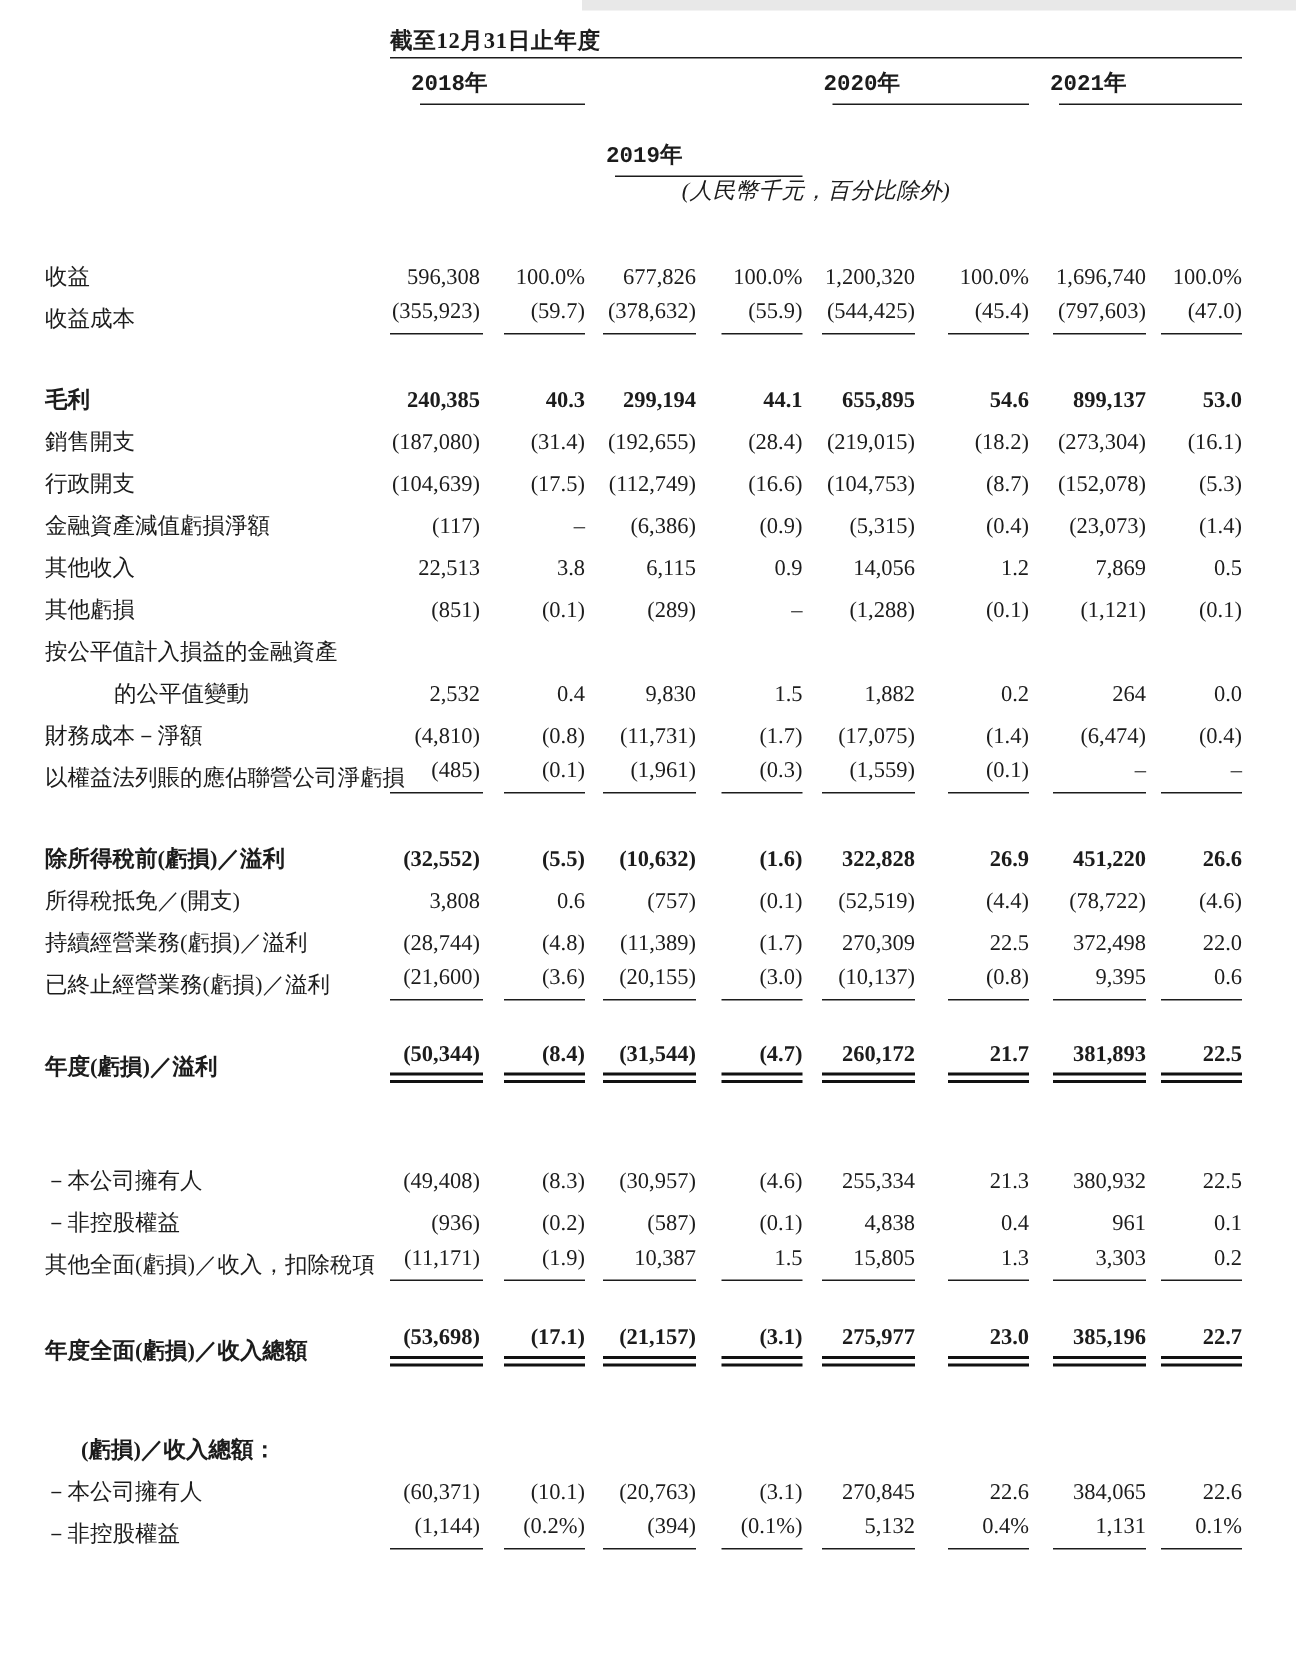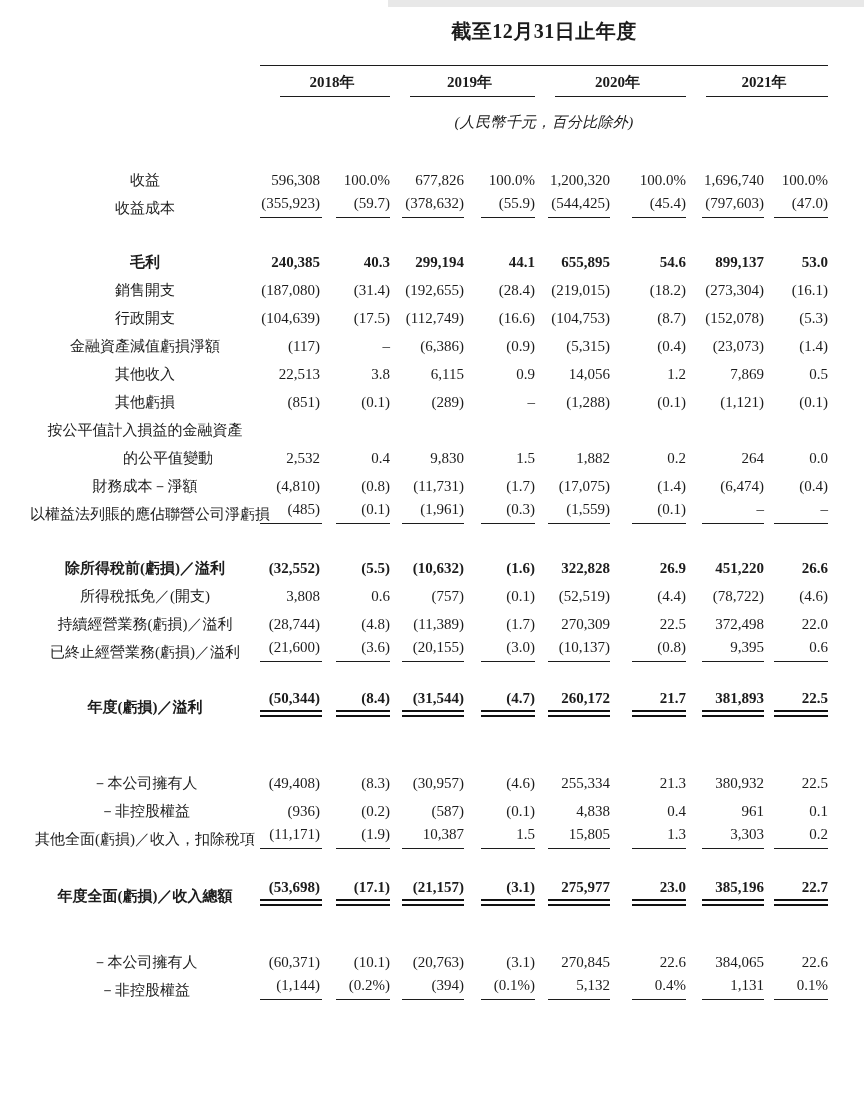"截至12月31日止年度" .period-title { font-size: 20px -> 15px; padding-bottom: 20px -> 1px; text-align: center -> left }
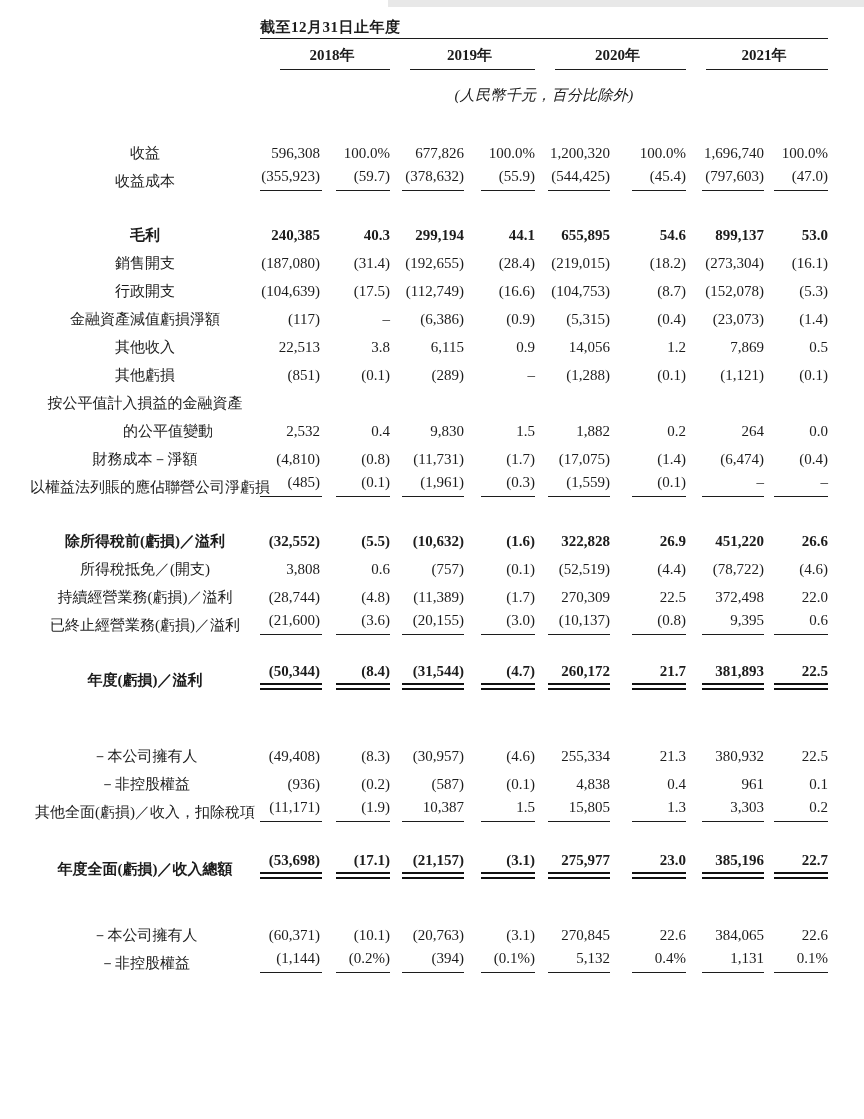"2018年" .year-group .ylabel { font-family: none -> Liberation Mono, monospace; text-align: center -> none }
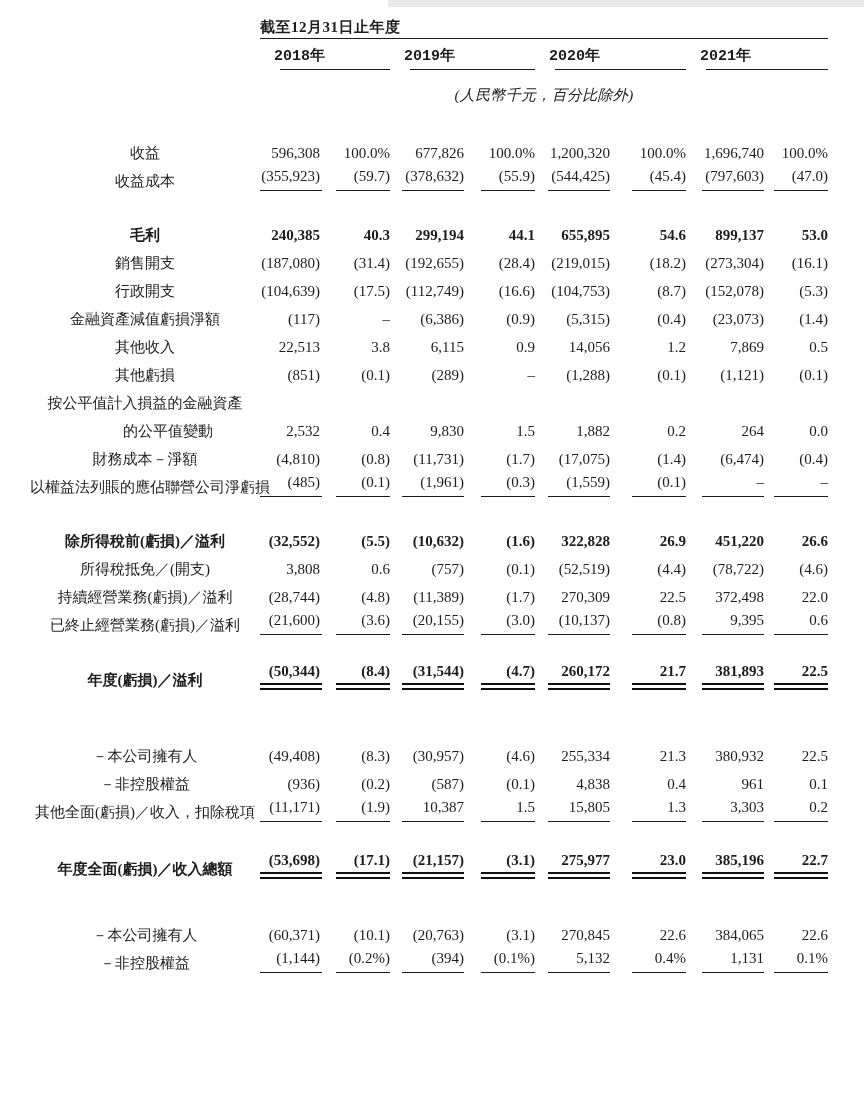"2019年" .yg2 { margin-top: none -> 48px }
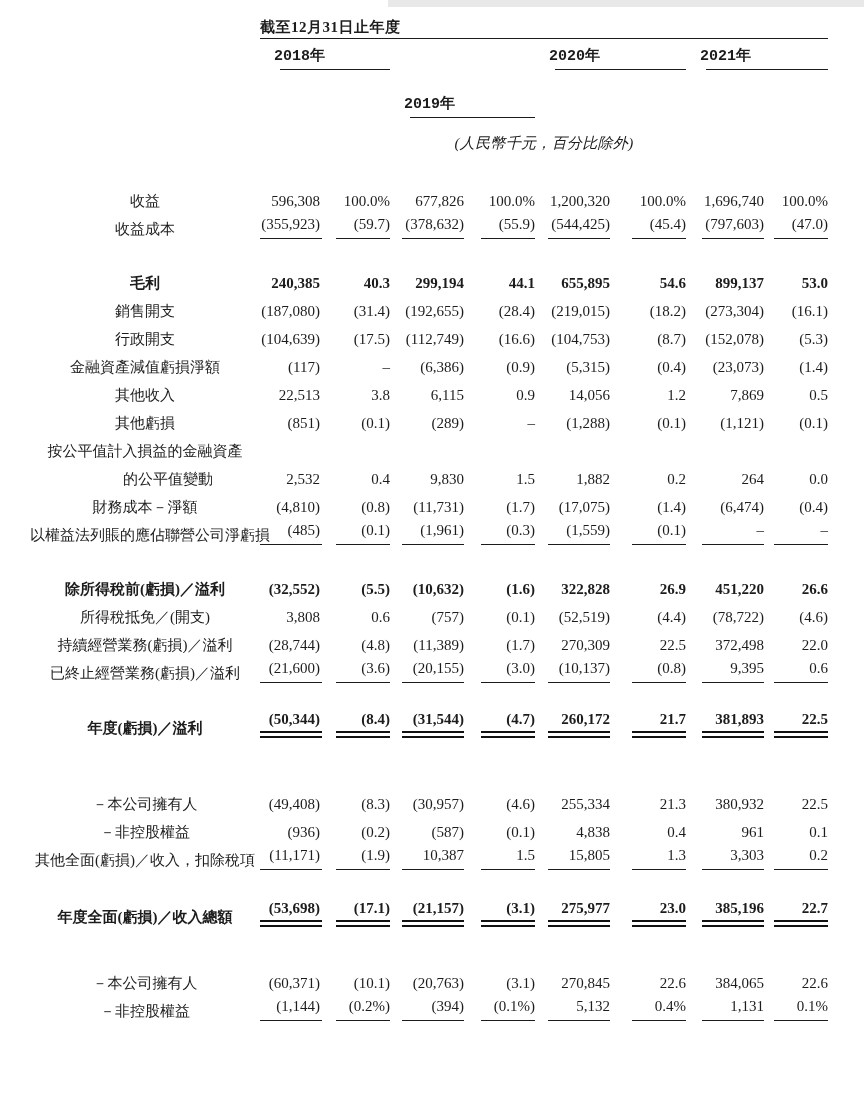"(人民幣千元，百分比除外)" .unit-note { margin-top: 16px -> 0 }
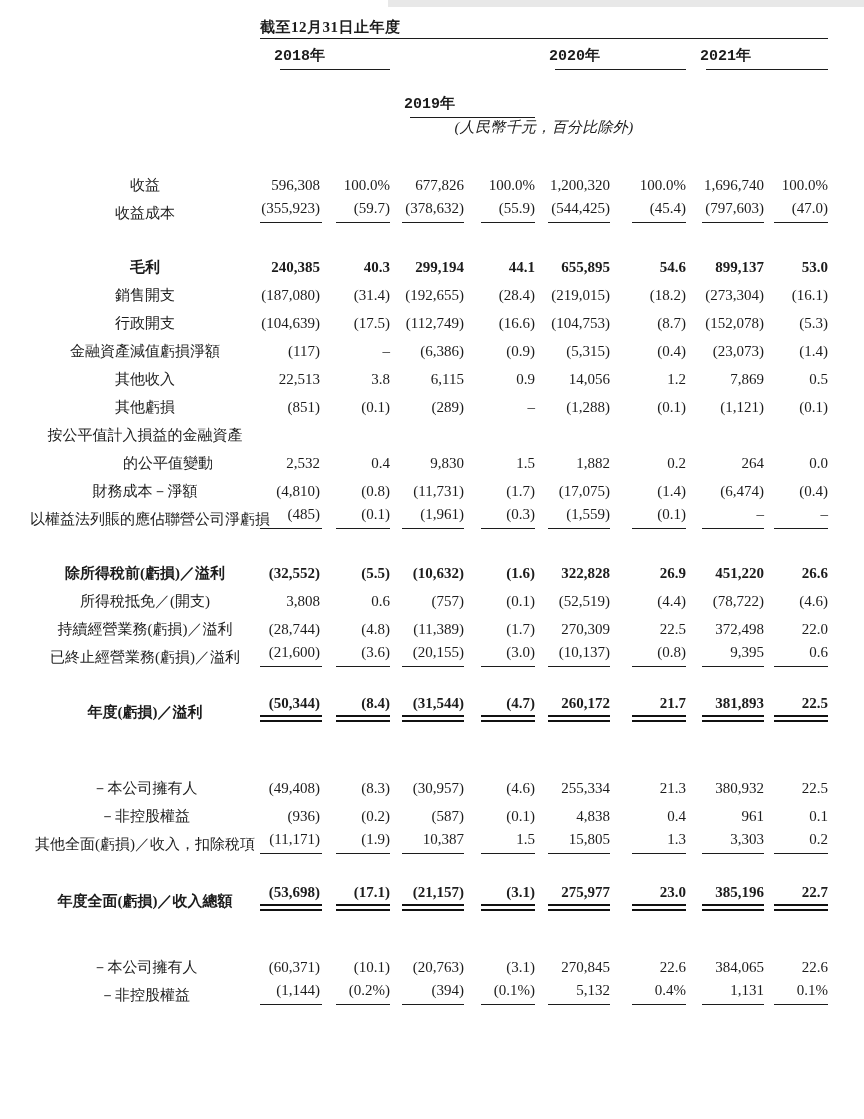"收益" td.lbl { text-align: center -> left }
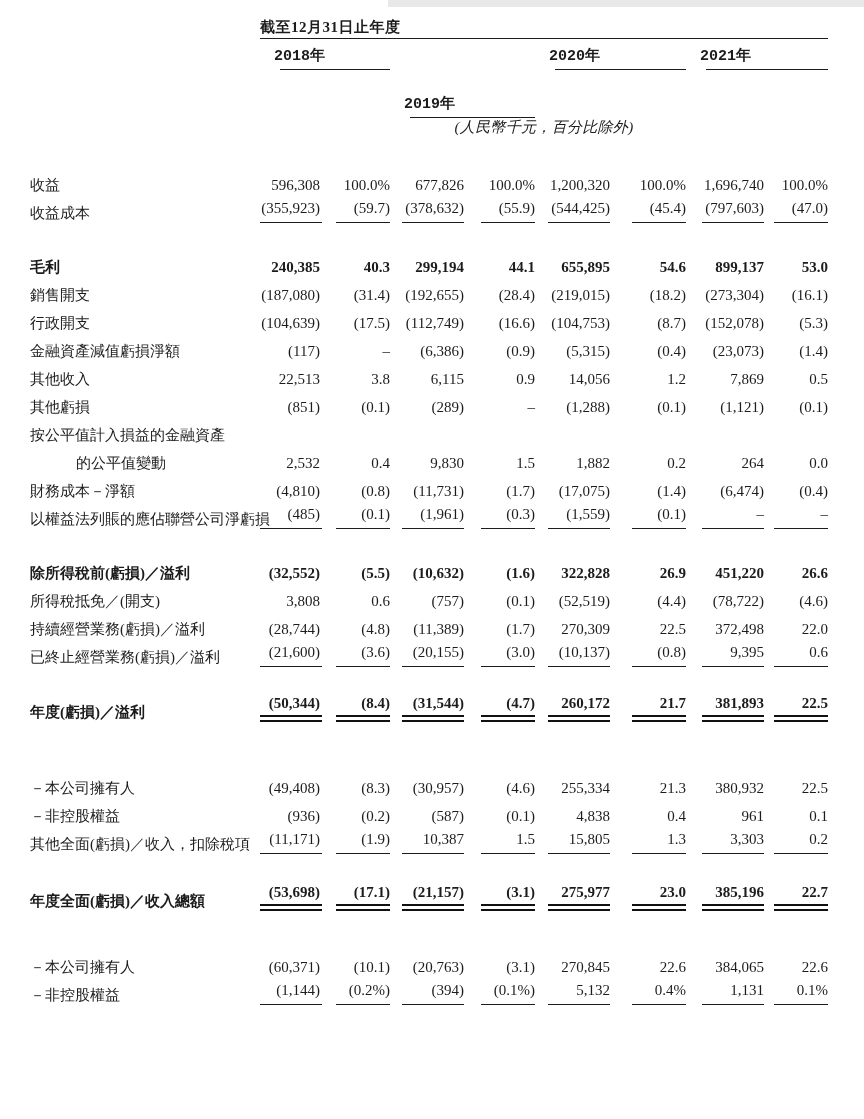"(虧損)／收入總額：" tr.bold { html: none -> <tr> <td>(虧損)／收入總額：</td> <td></td> </tr> }
